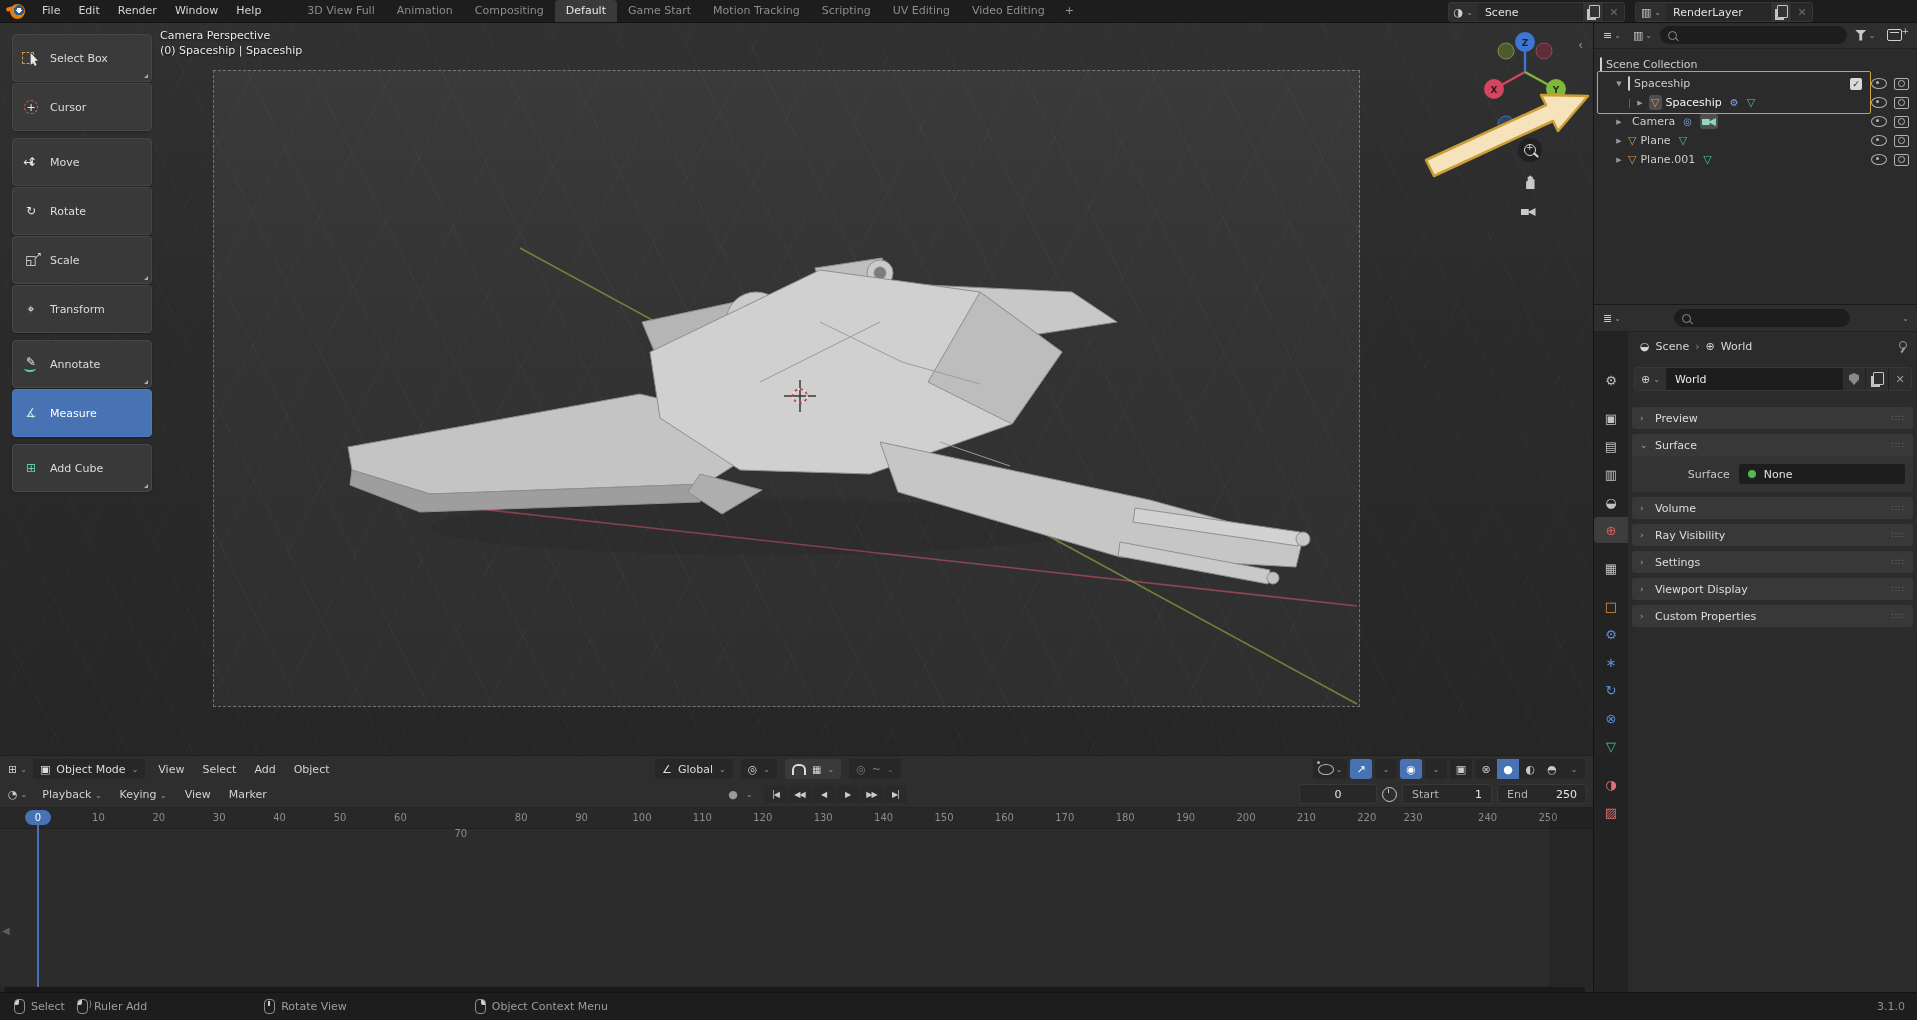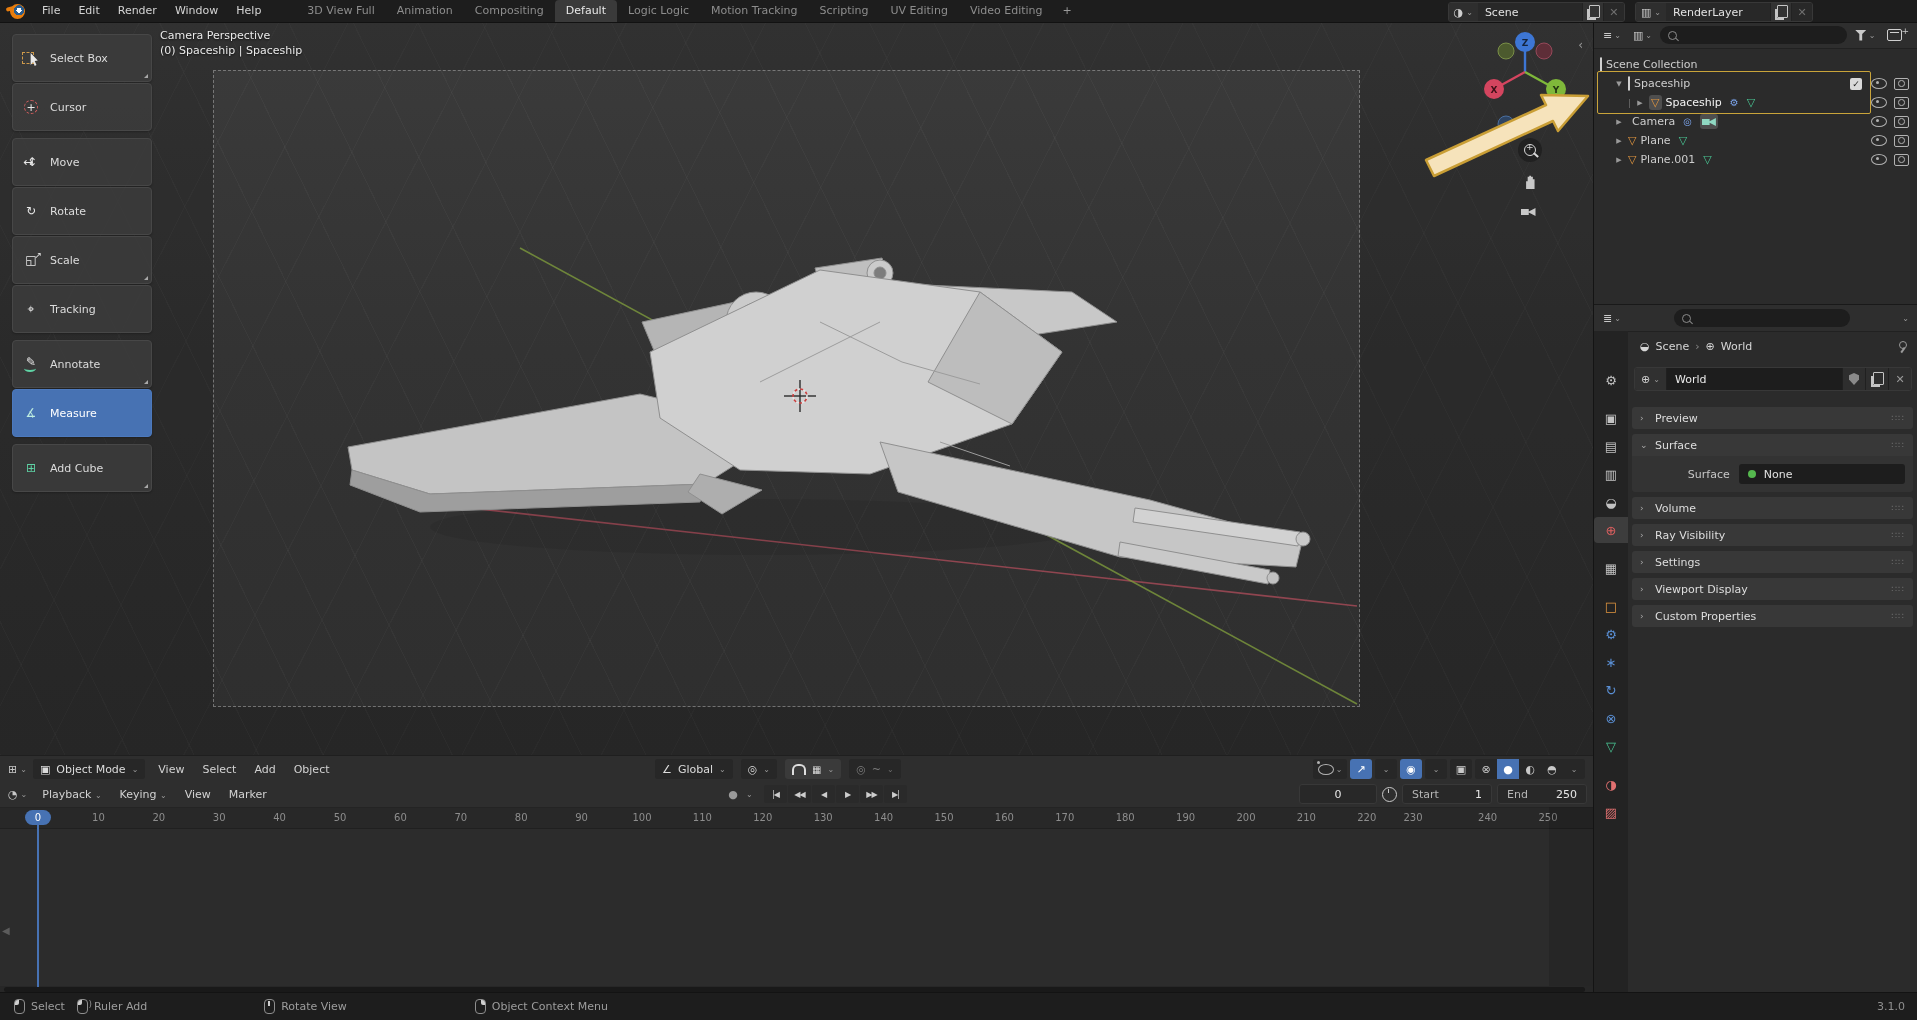"Logic Logic" span.tab { text: Logic Logic -> Game Start }
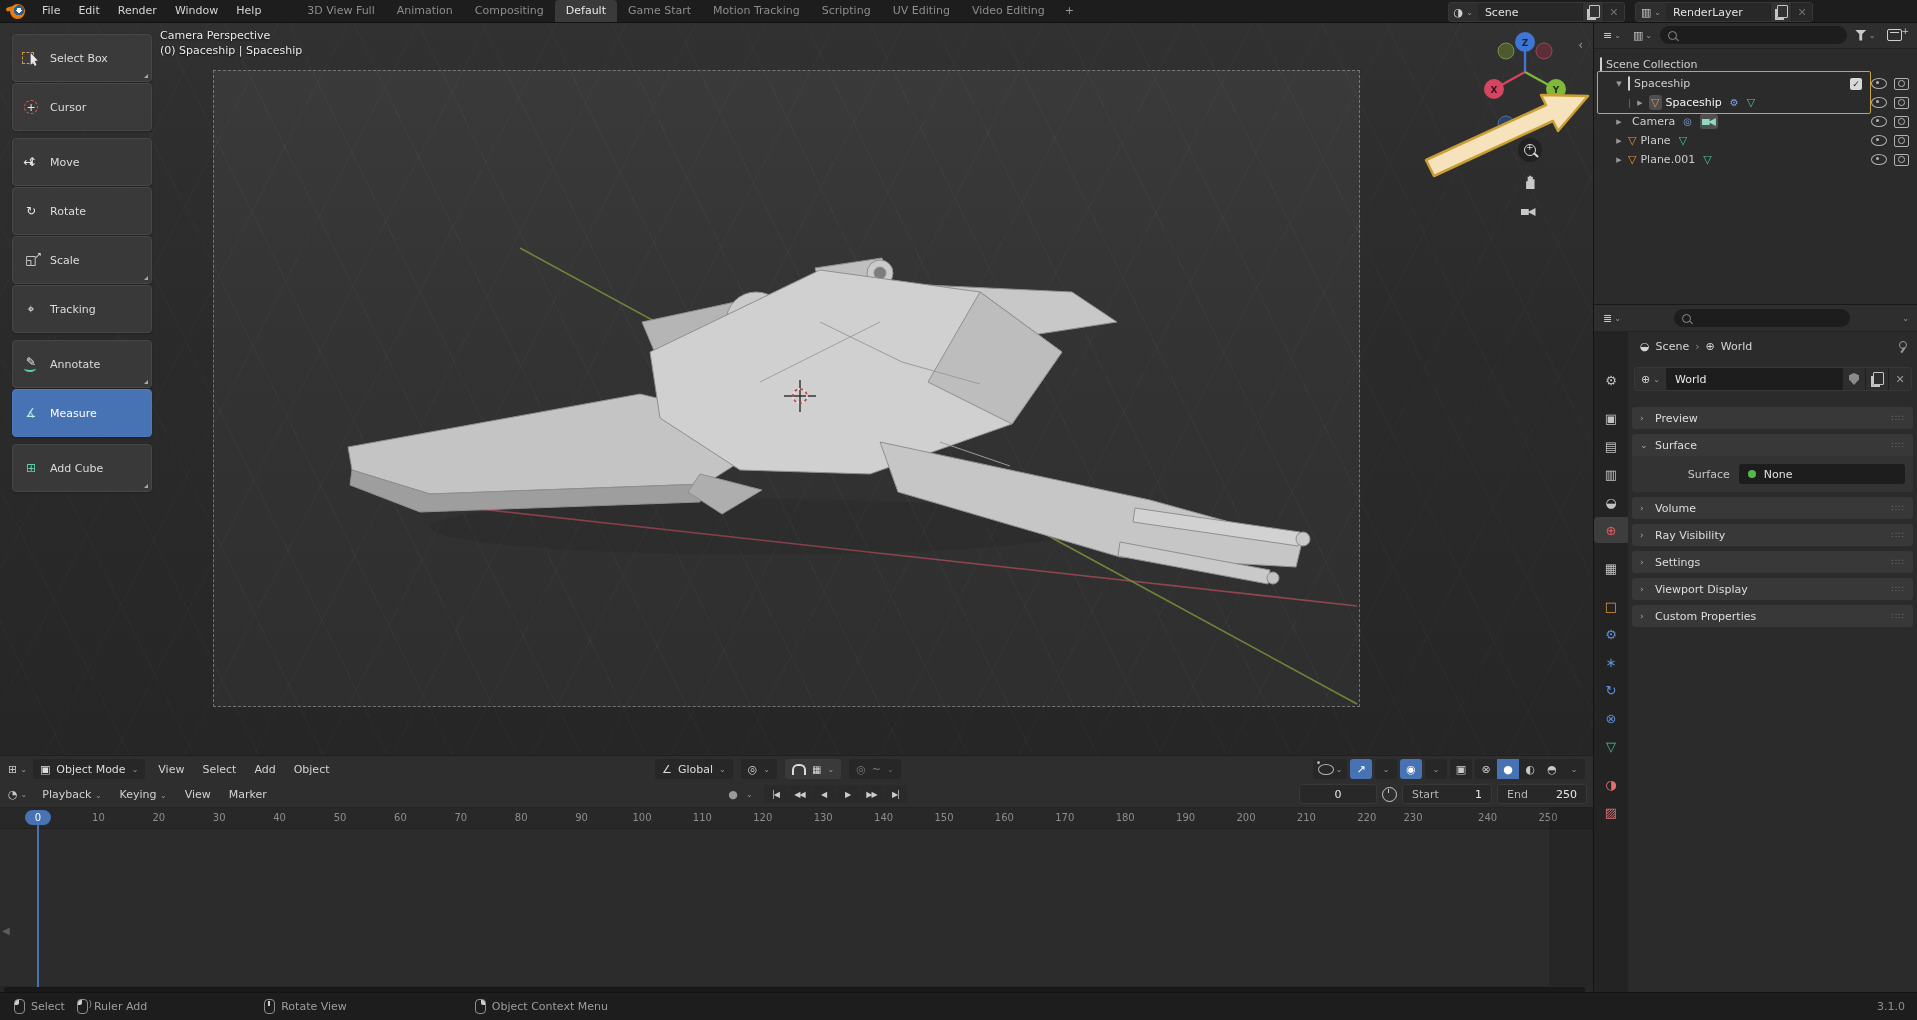"Tracking" span { text: Tracking -> Transform }
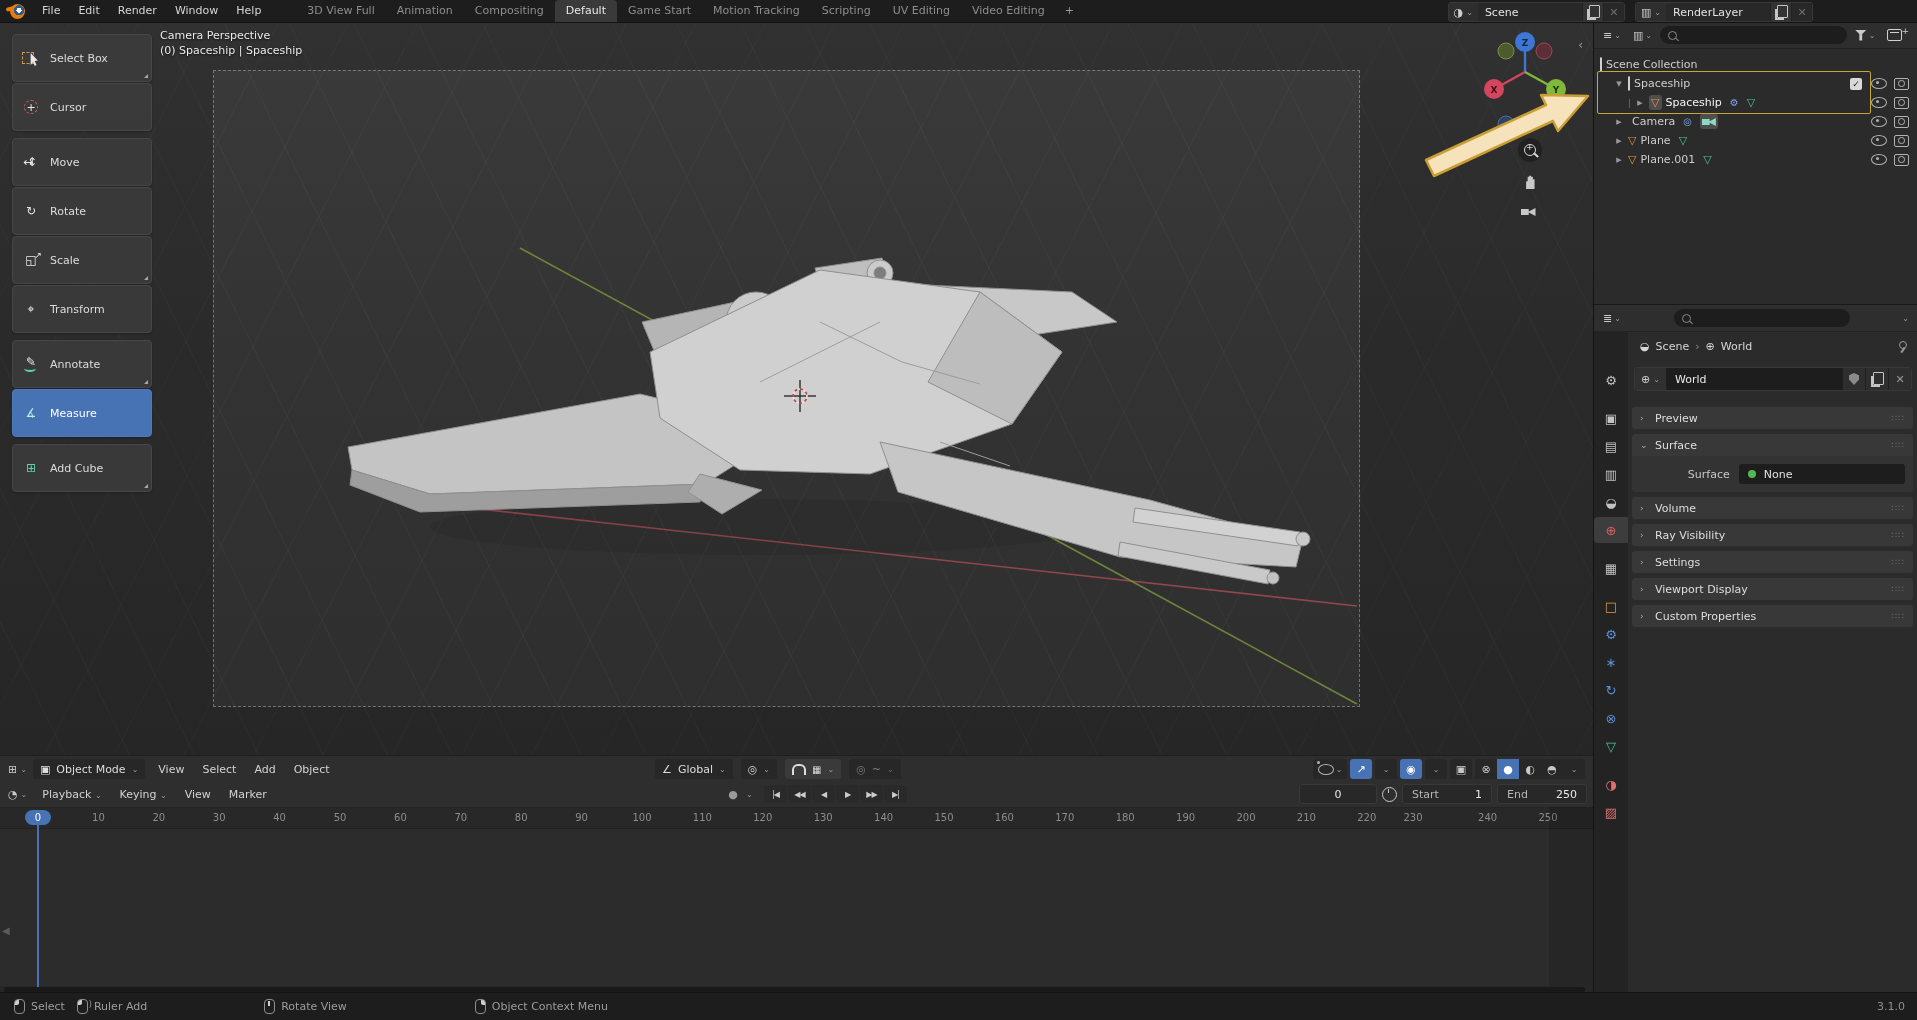"70" span.tick { margin-top: none -> 16px }
